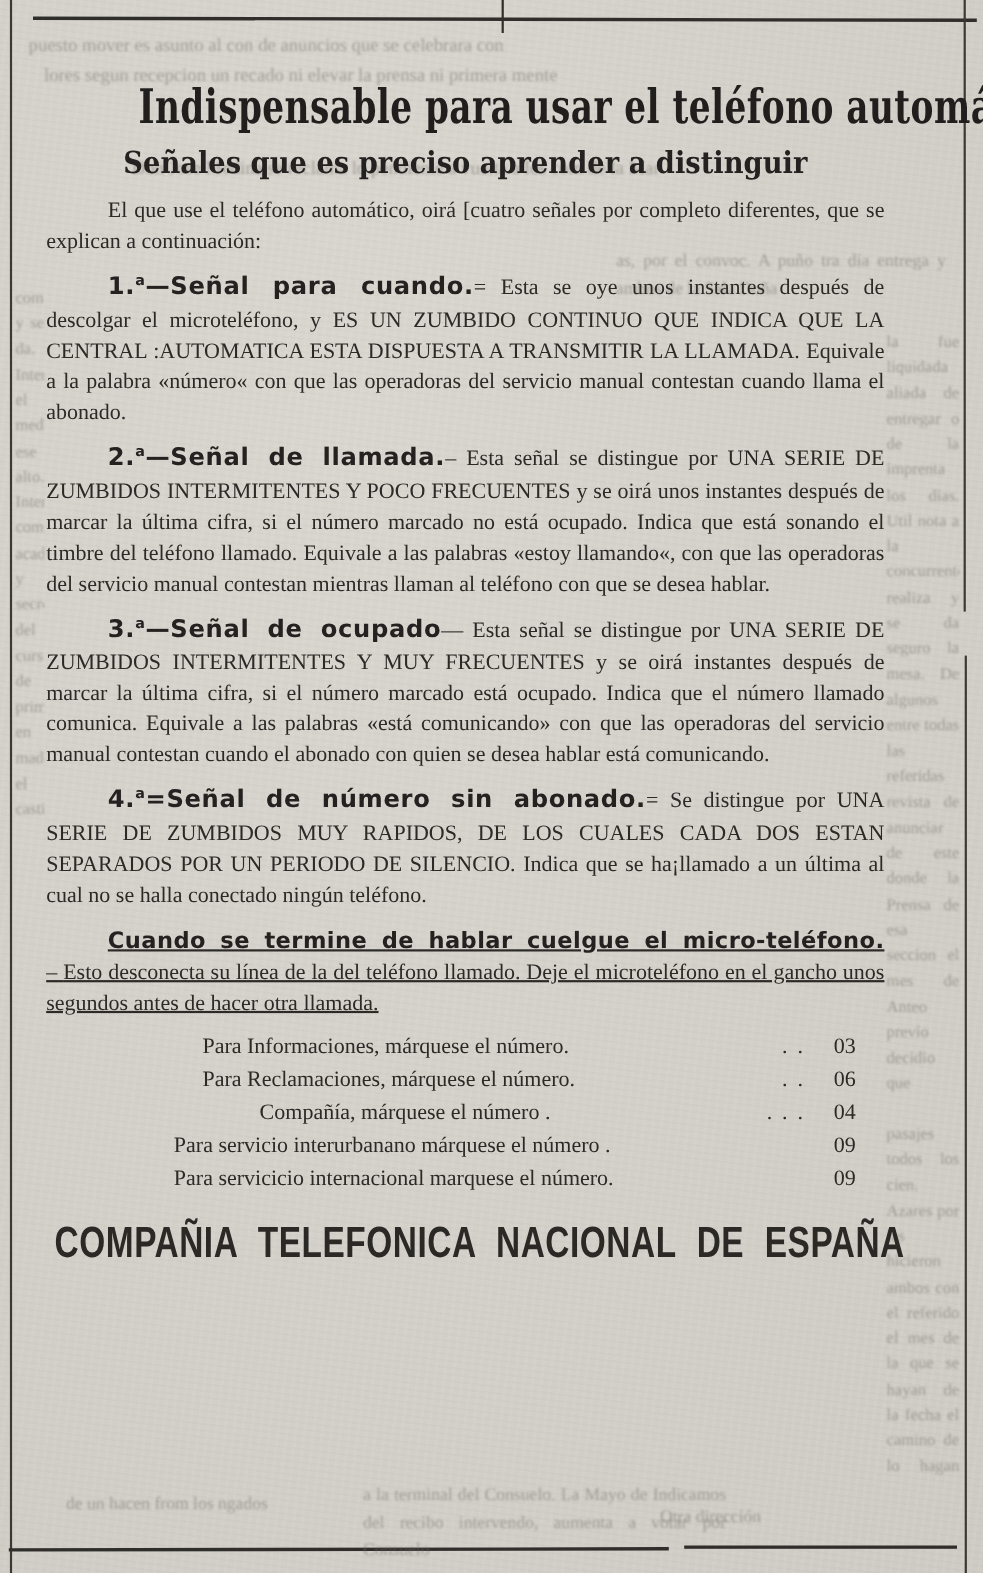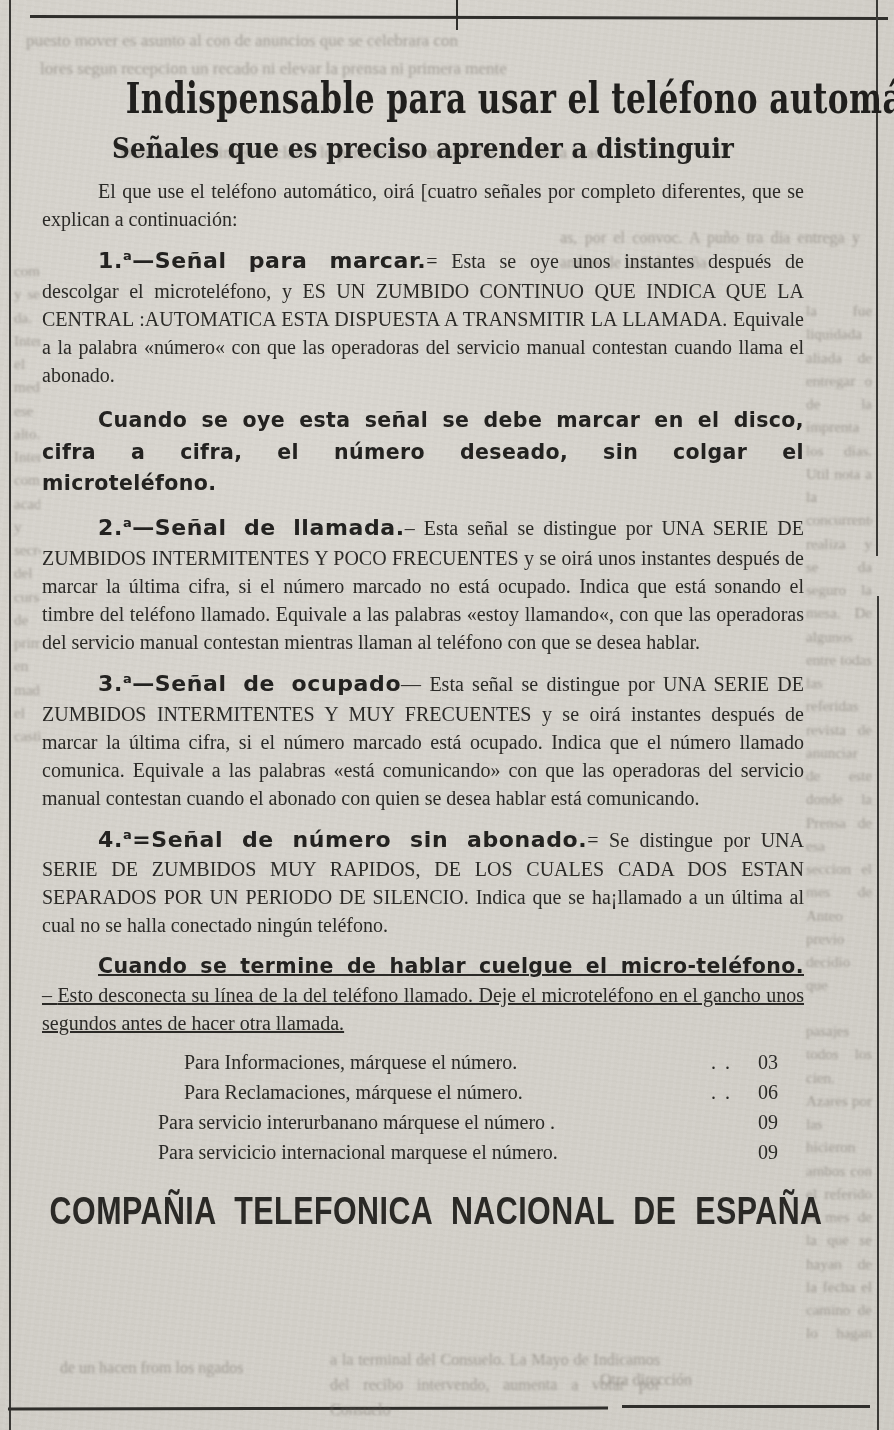"—Señal para marcar." span { text: marcar -> cuando }
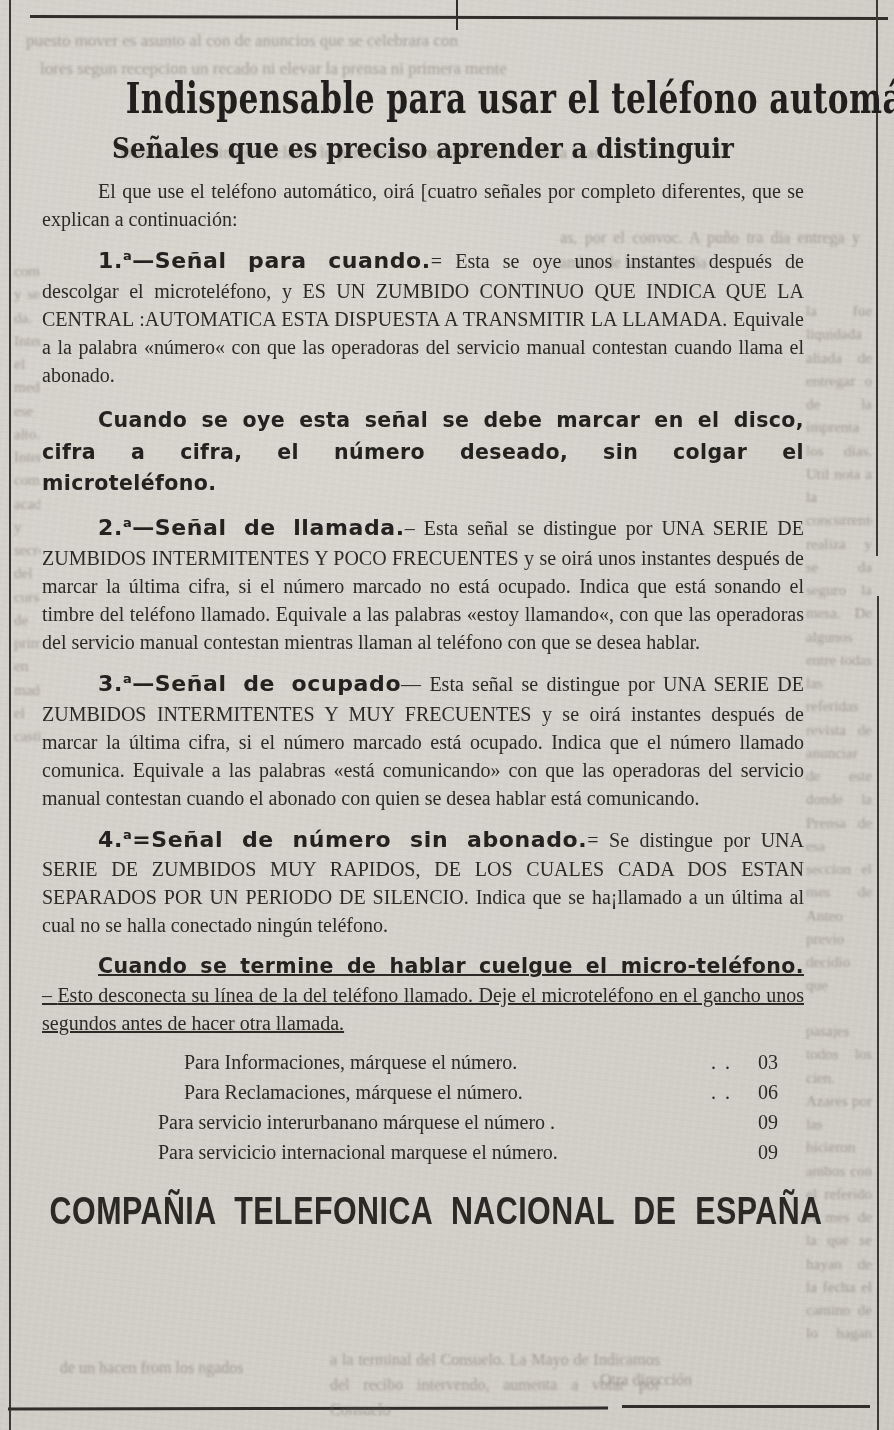"Cuando se oye esta señal" p.callout { html: <p>Cuando se oye esta señal se debe marcar en el disco, cifra a cifra, el número deseado, sin colgar el microteléfono.</p> -> none }
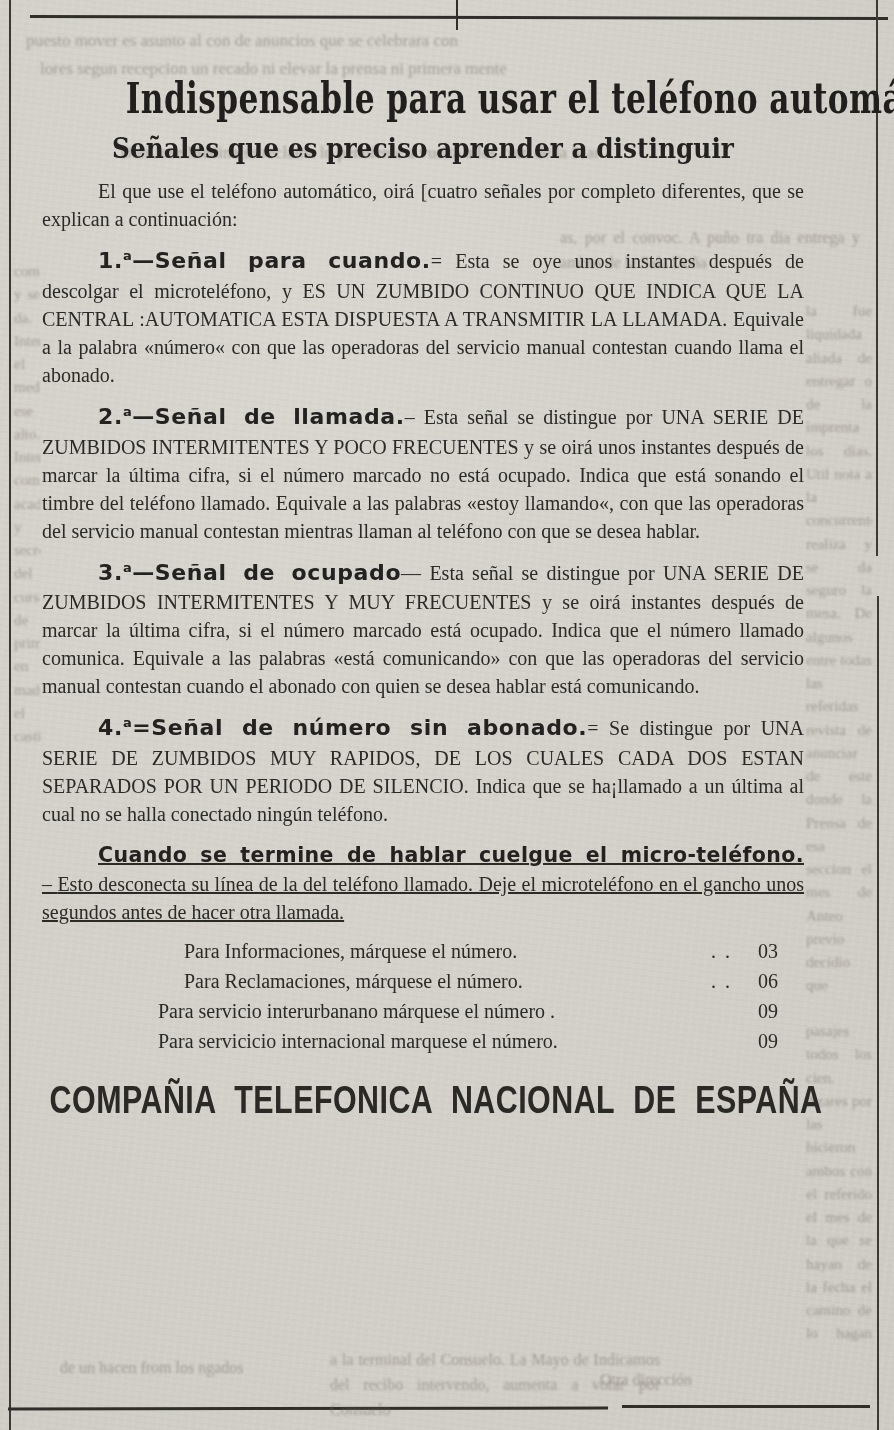"Compañía, márquese el número ." div.dir-row { html: none -> <div> <span>Compañía, márquese el número .</span> <span></span> <span>. . .</span> <span>04</span> </div> }
